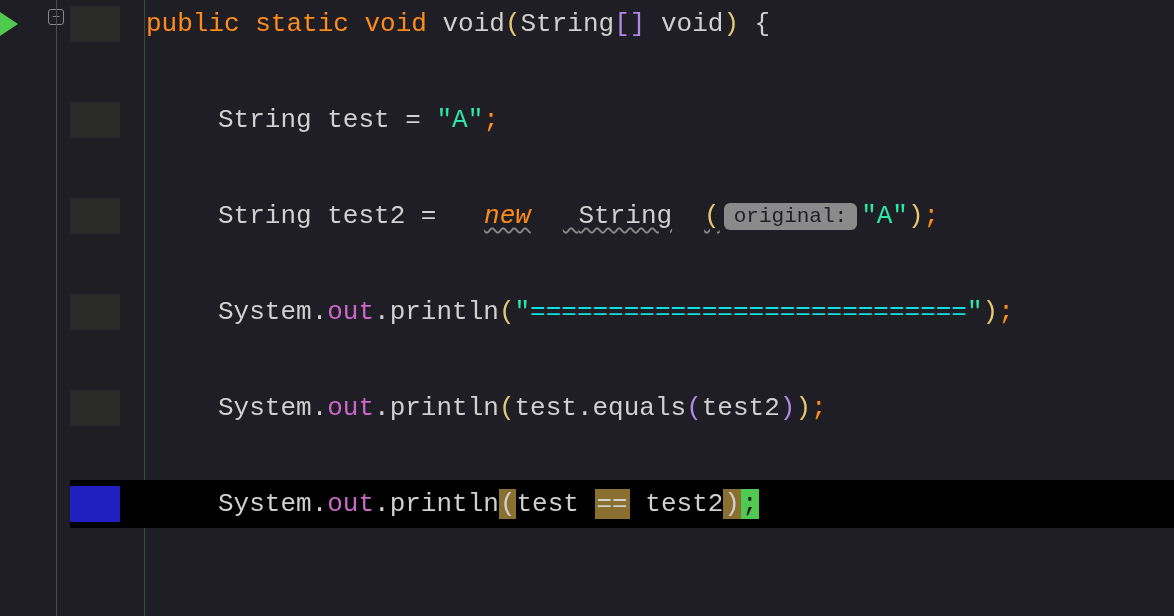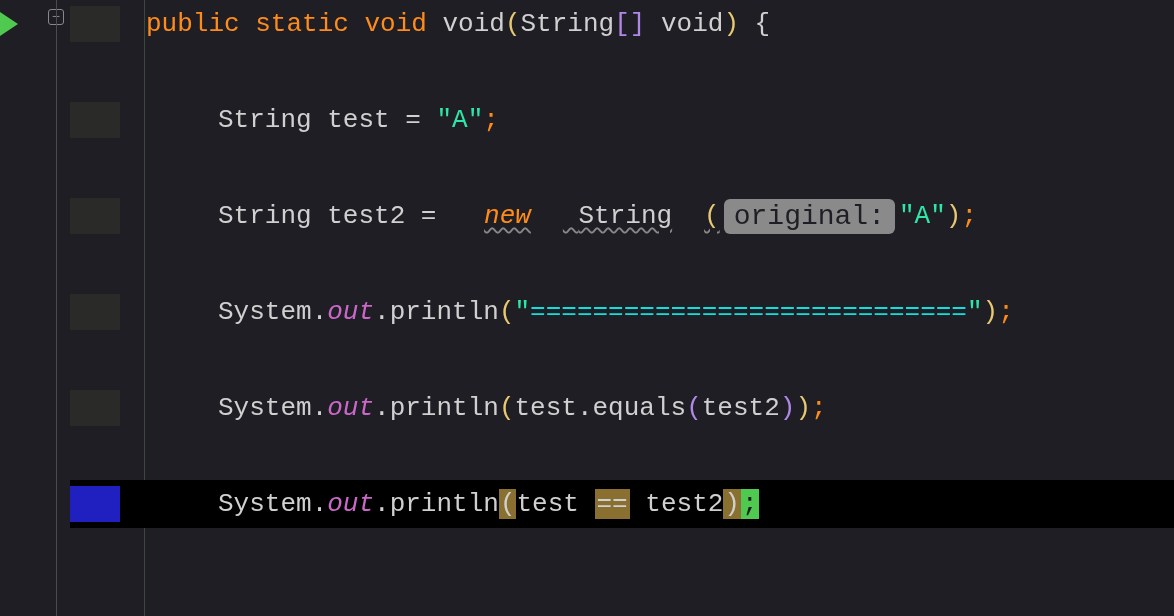"original:" .param-hint { font-size: 28px -> 21px }
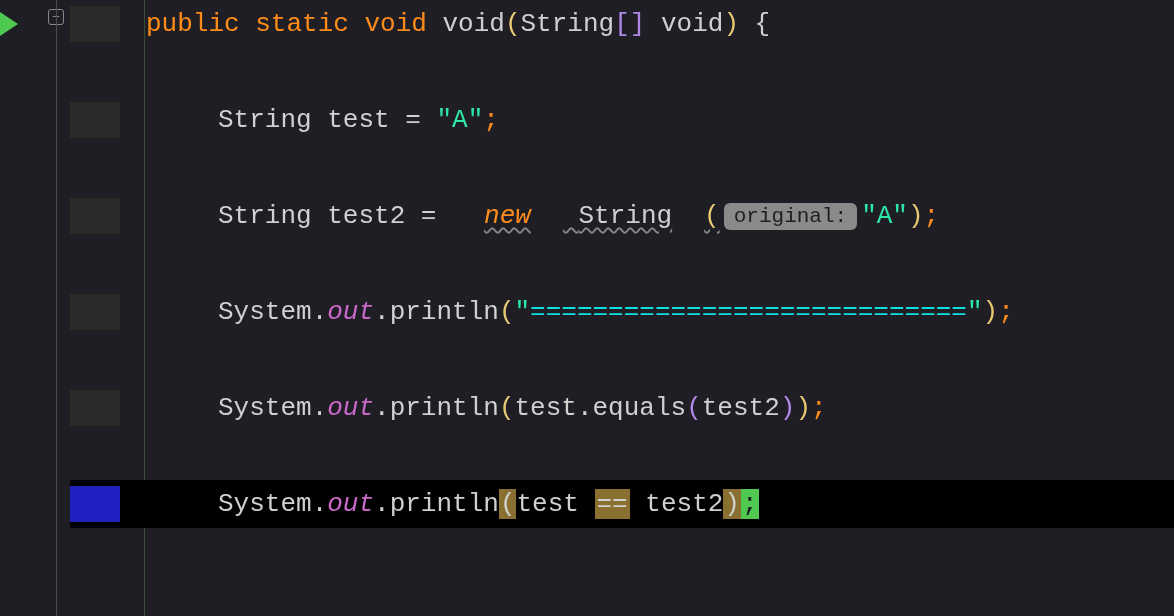"out" .out-field { font-style: italic -> none }
